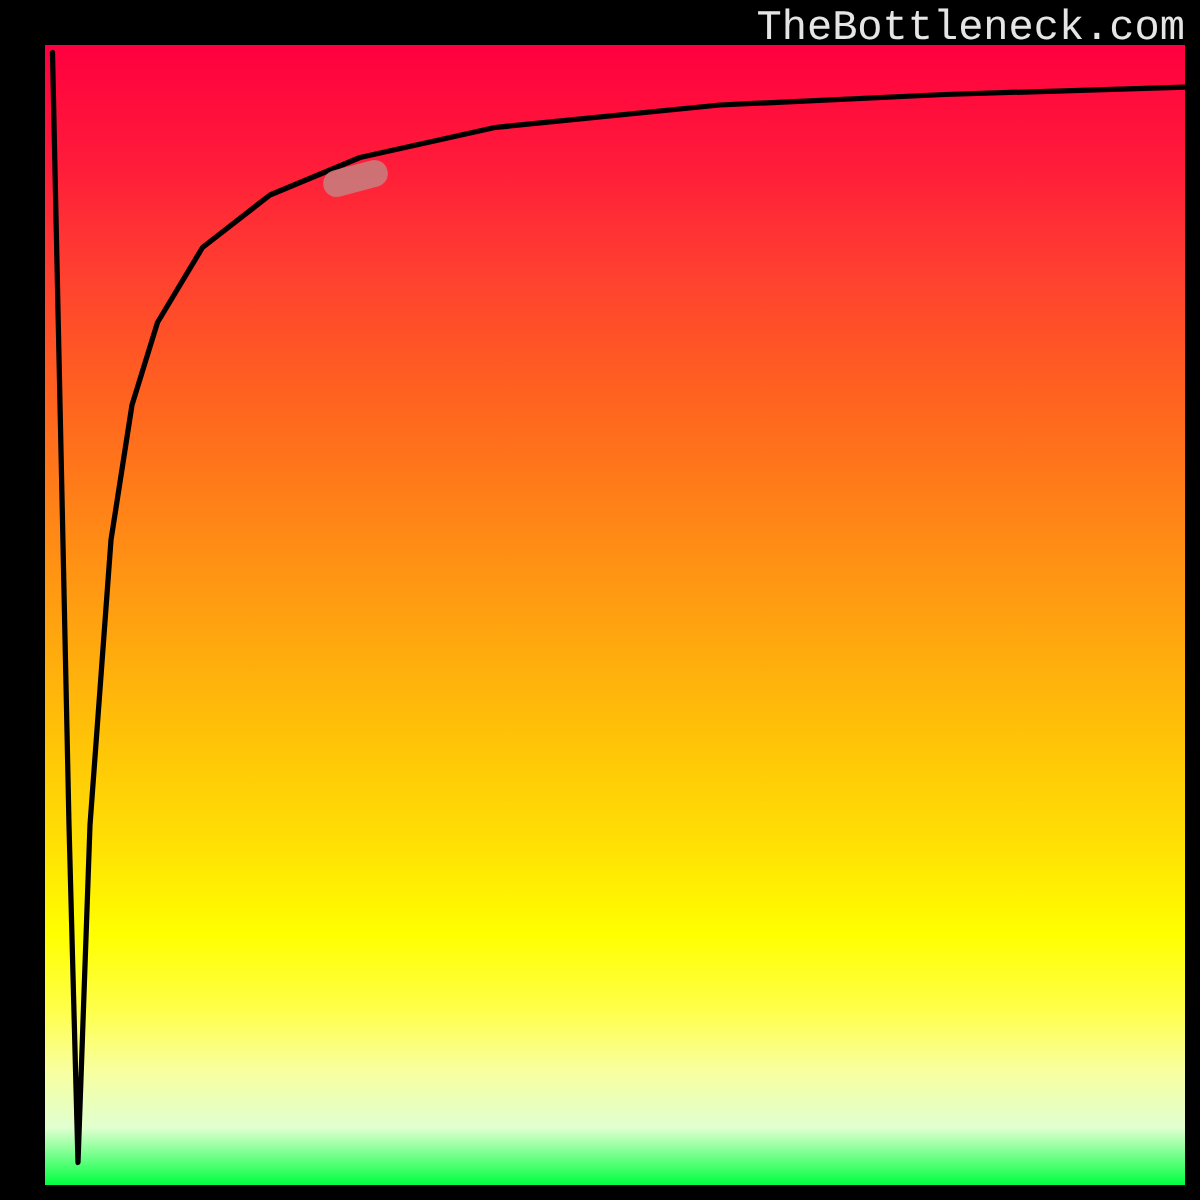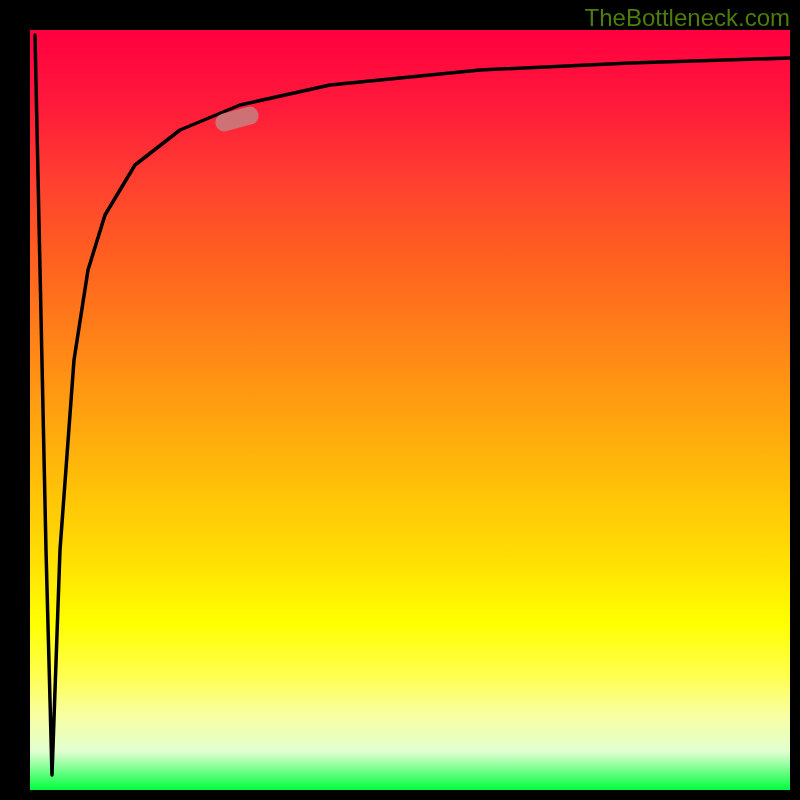"TheBottleneck.com" .watermark { color: #4d7c0f -> #e5e5e5; font-family: Liberation Sans, sans-serif -> Liberation Mono, monospace; font-size: 24px -> 28px }
